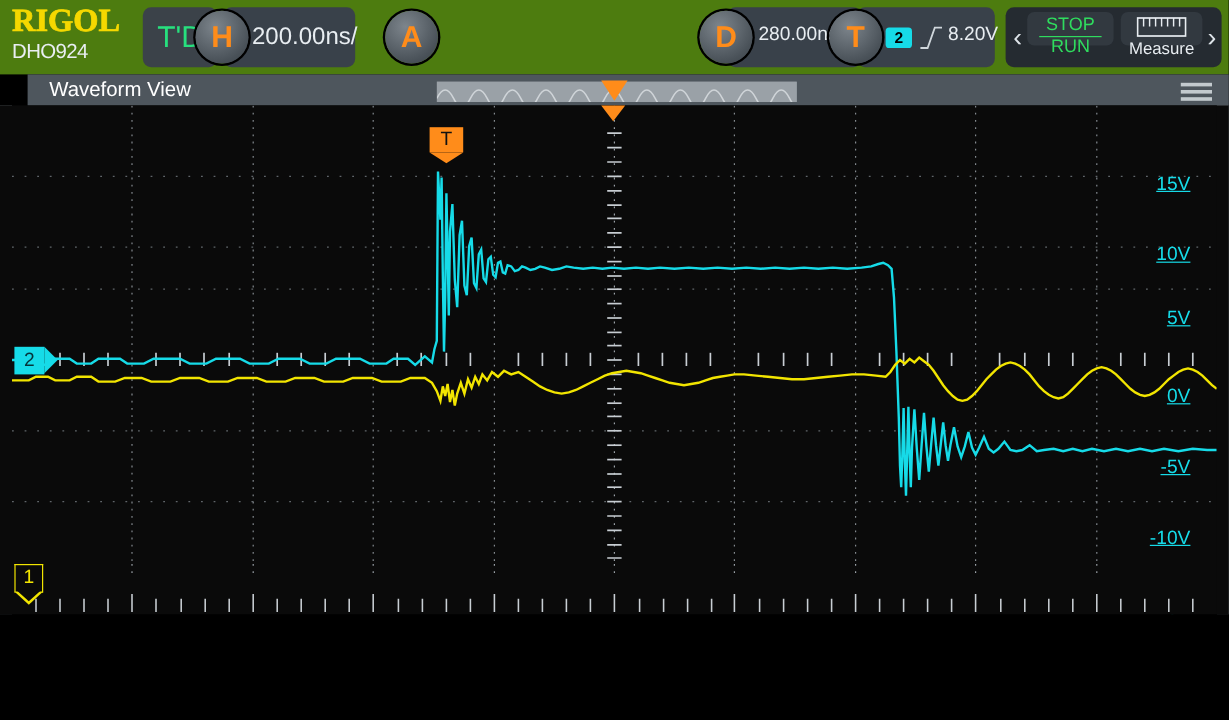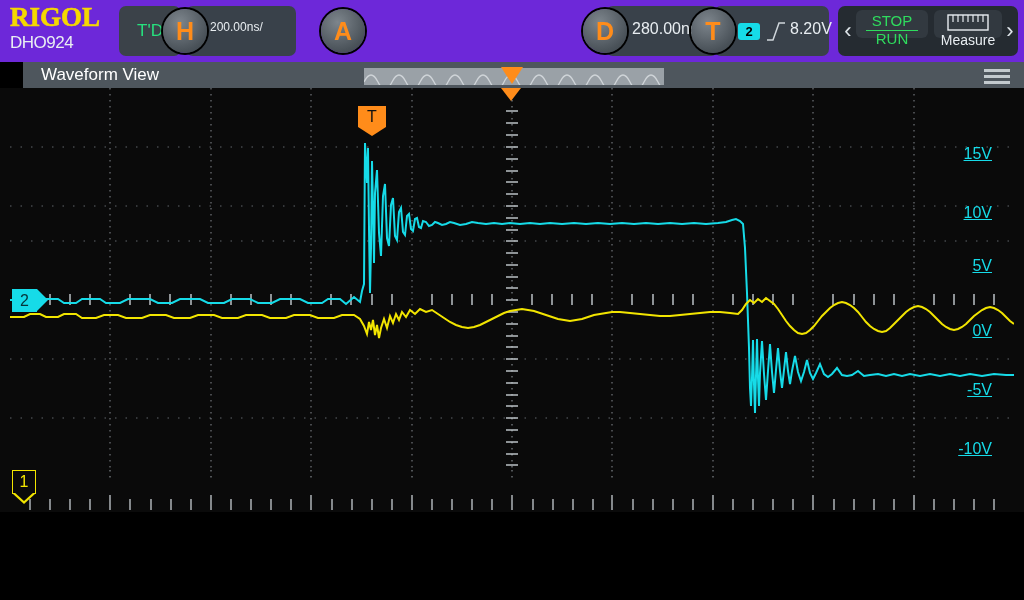"RIGOL" .topbar { background: #6d28d9 -> #4d7c0f }
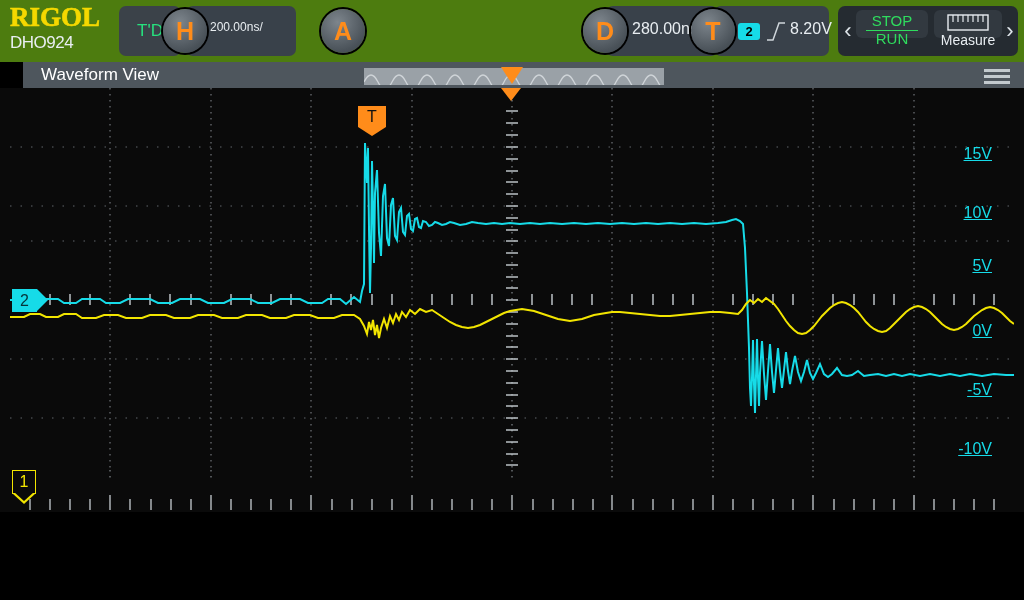"T'D" .td-box span { font-size: 17px -> 25px }
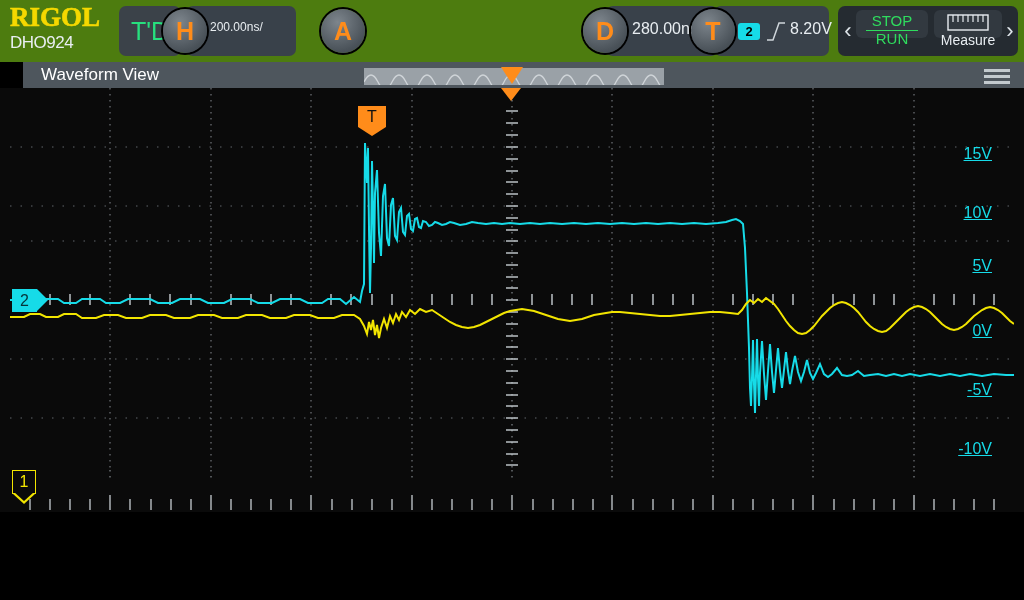"200.00ns/" .f-hz .v { font-size: 12px -> 20px }
